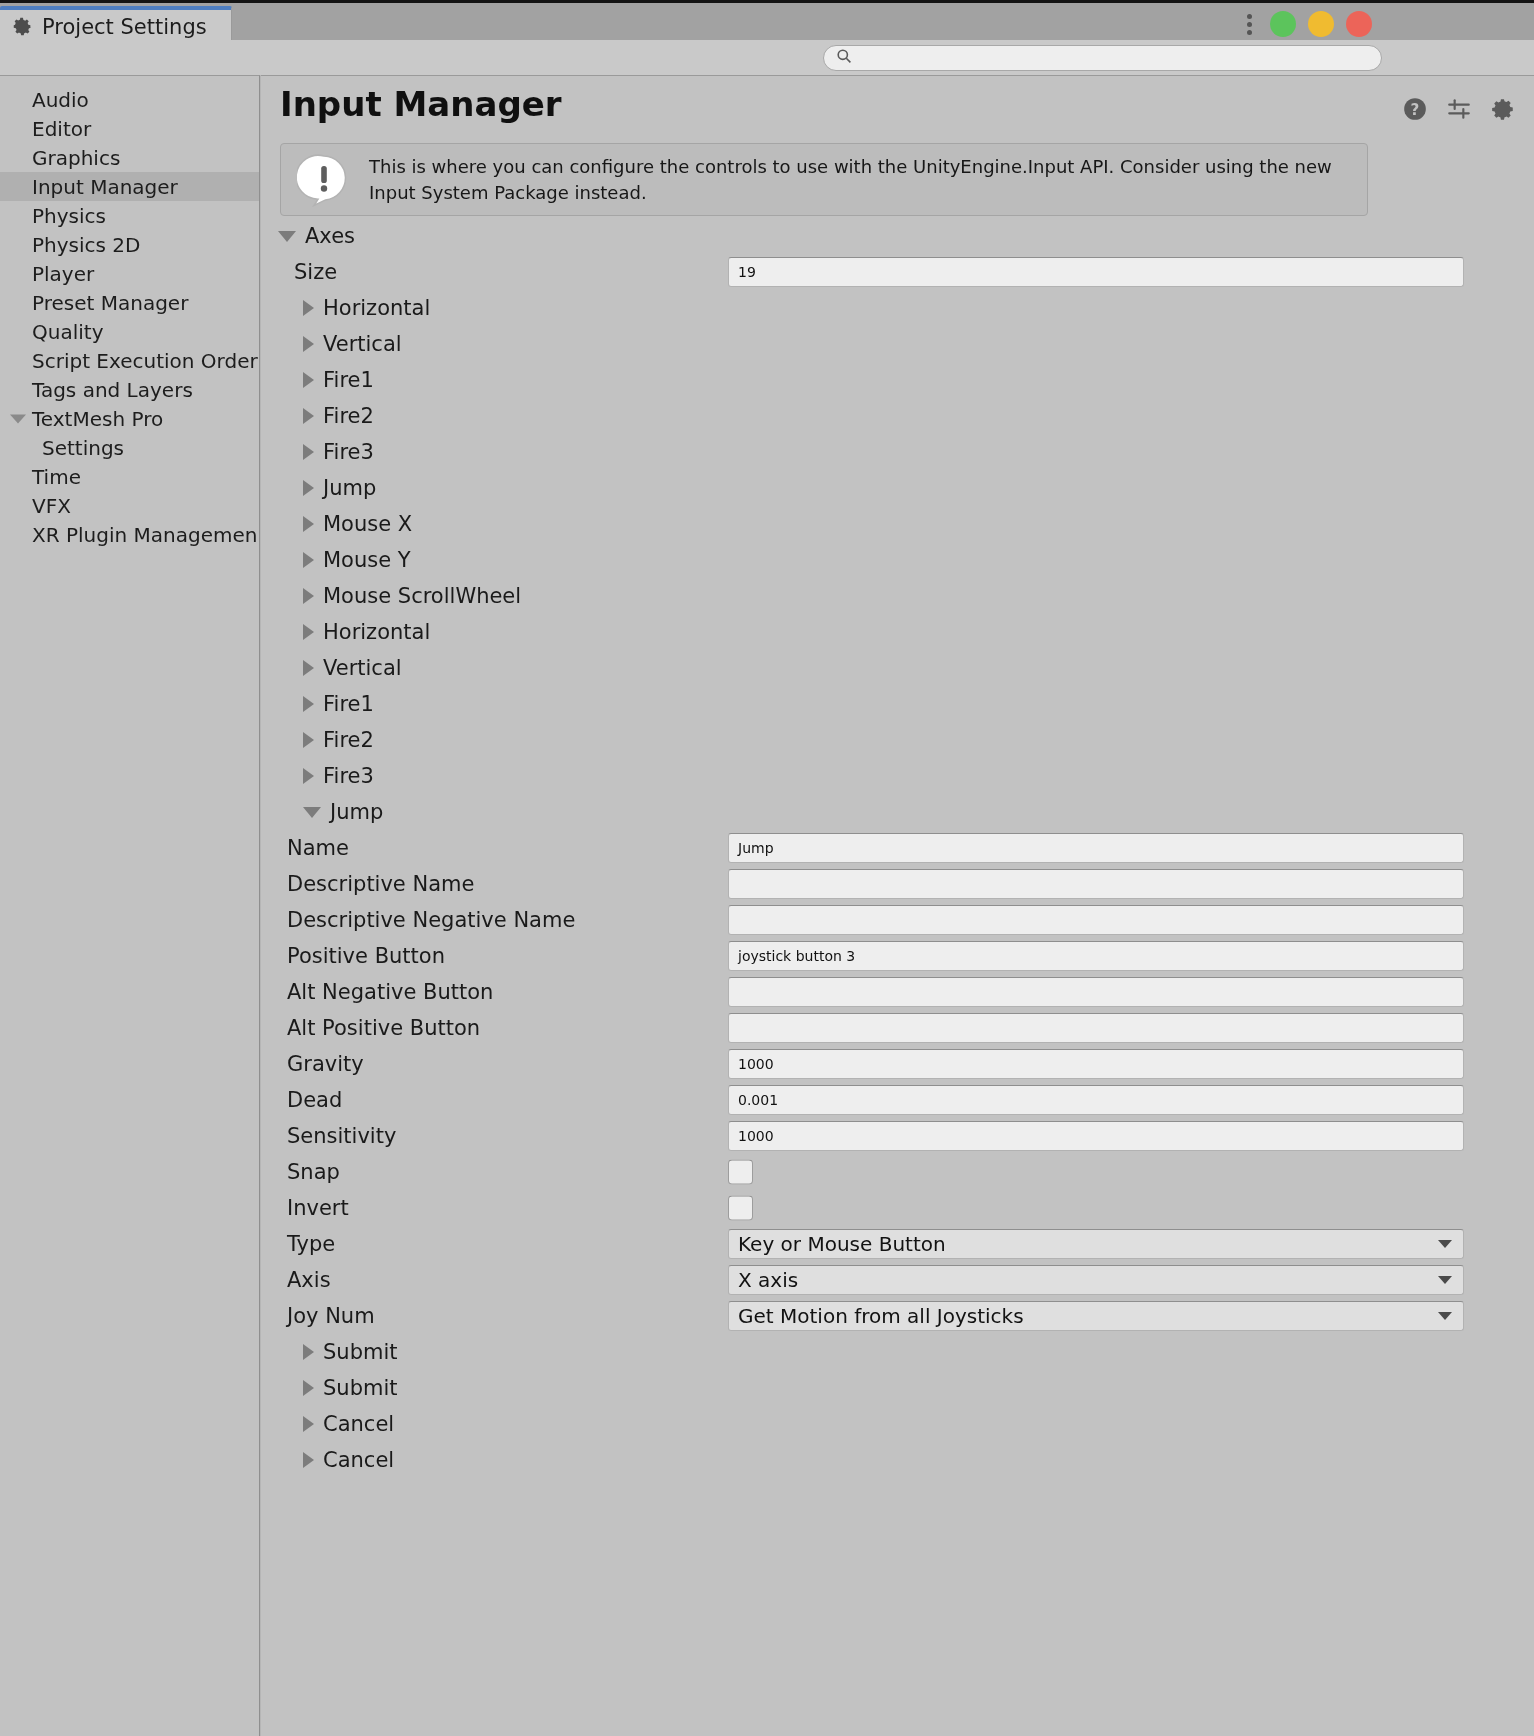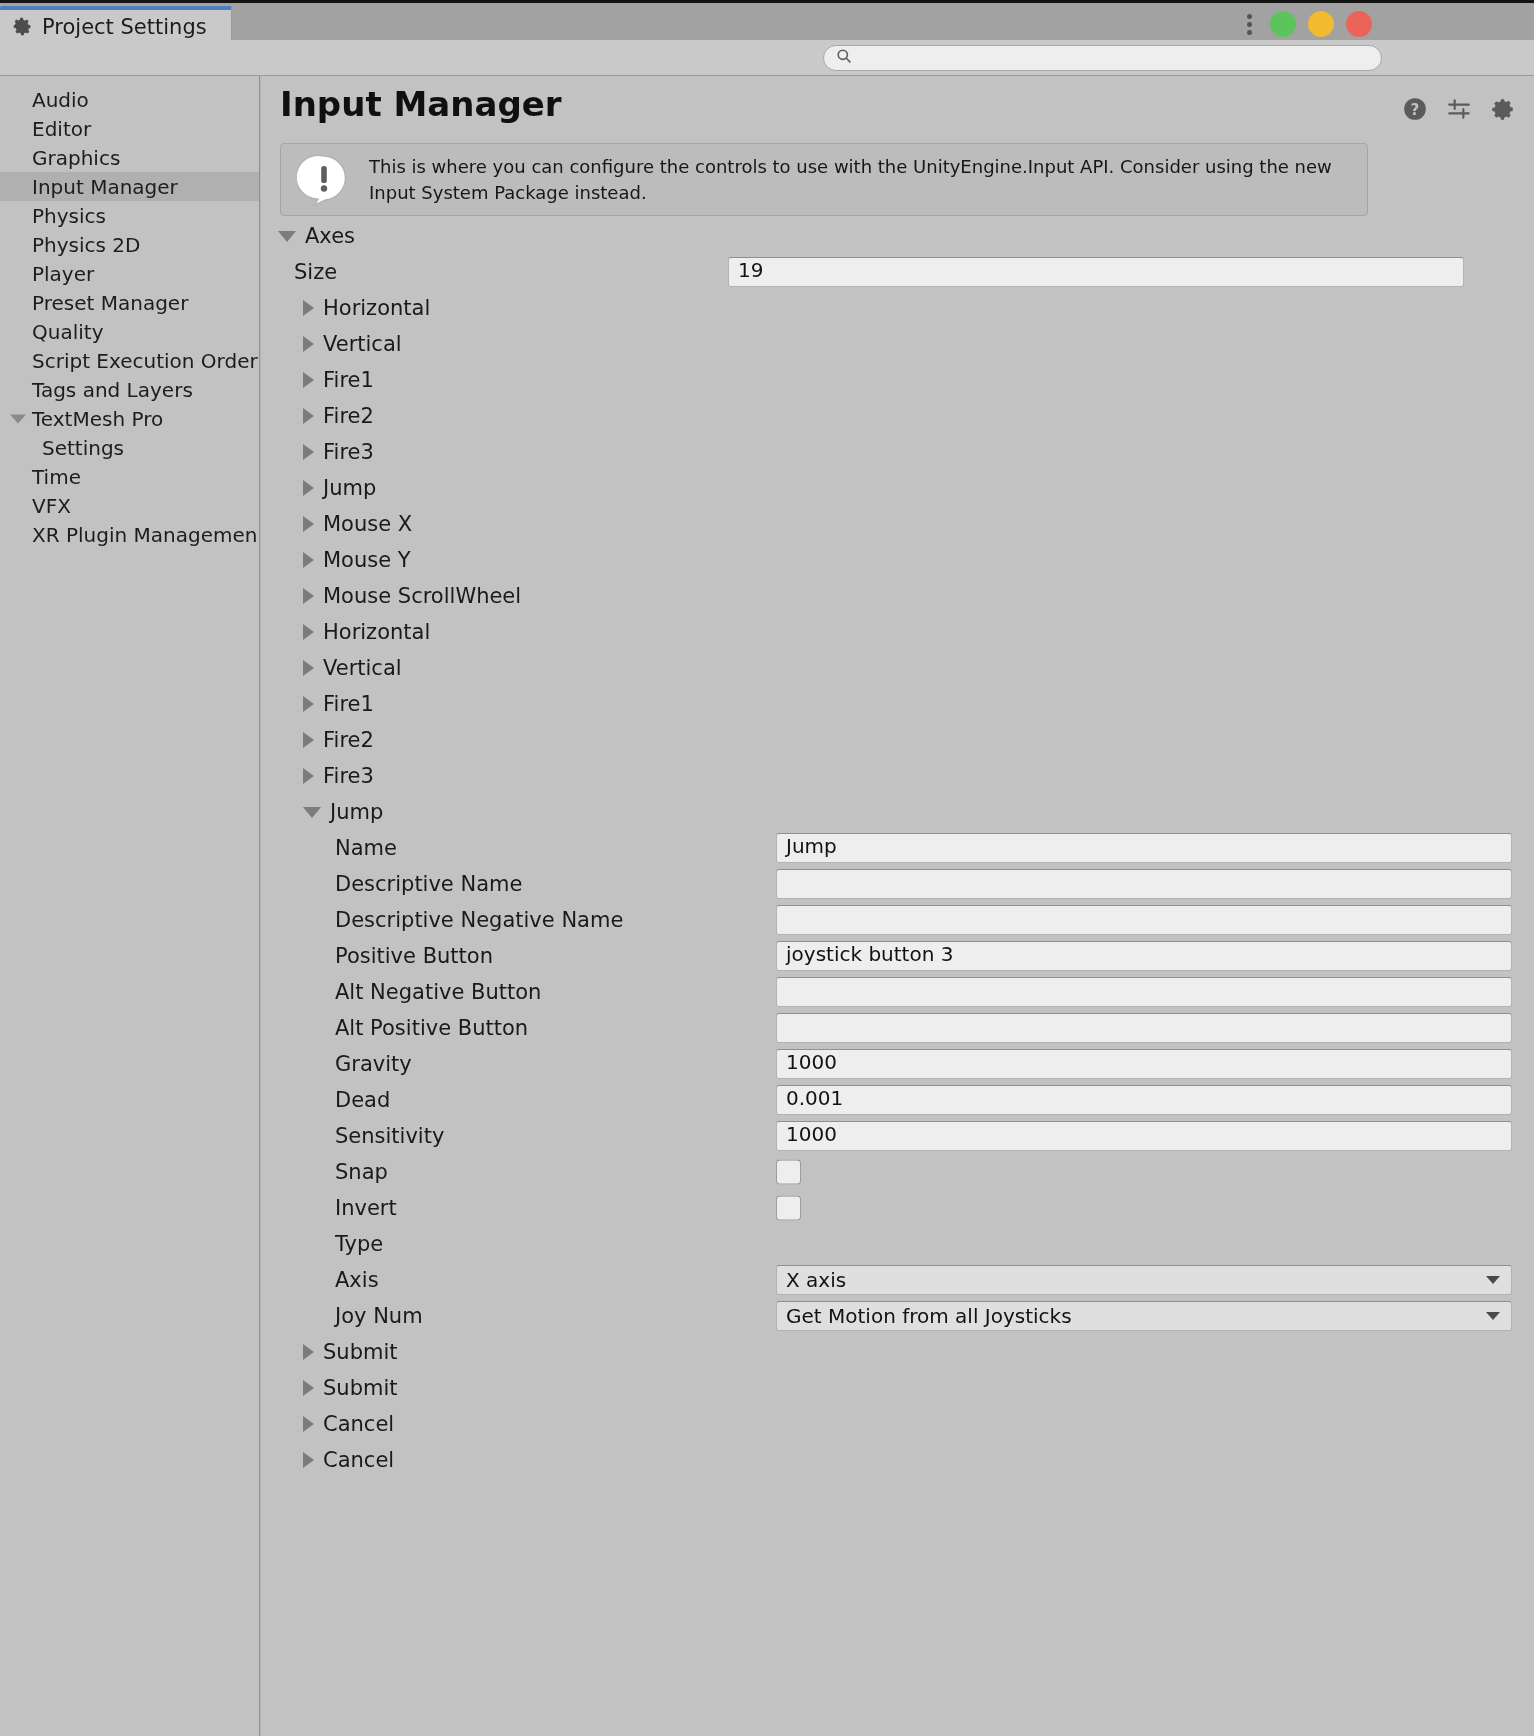"19" .field { align-items: none -> center; font-size: 20px -> 14px }
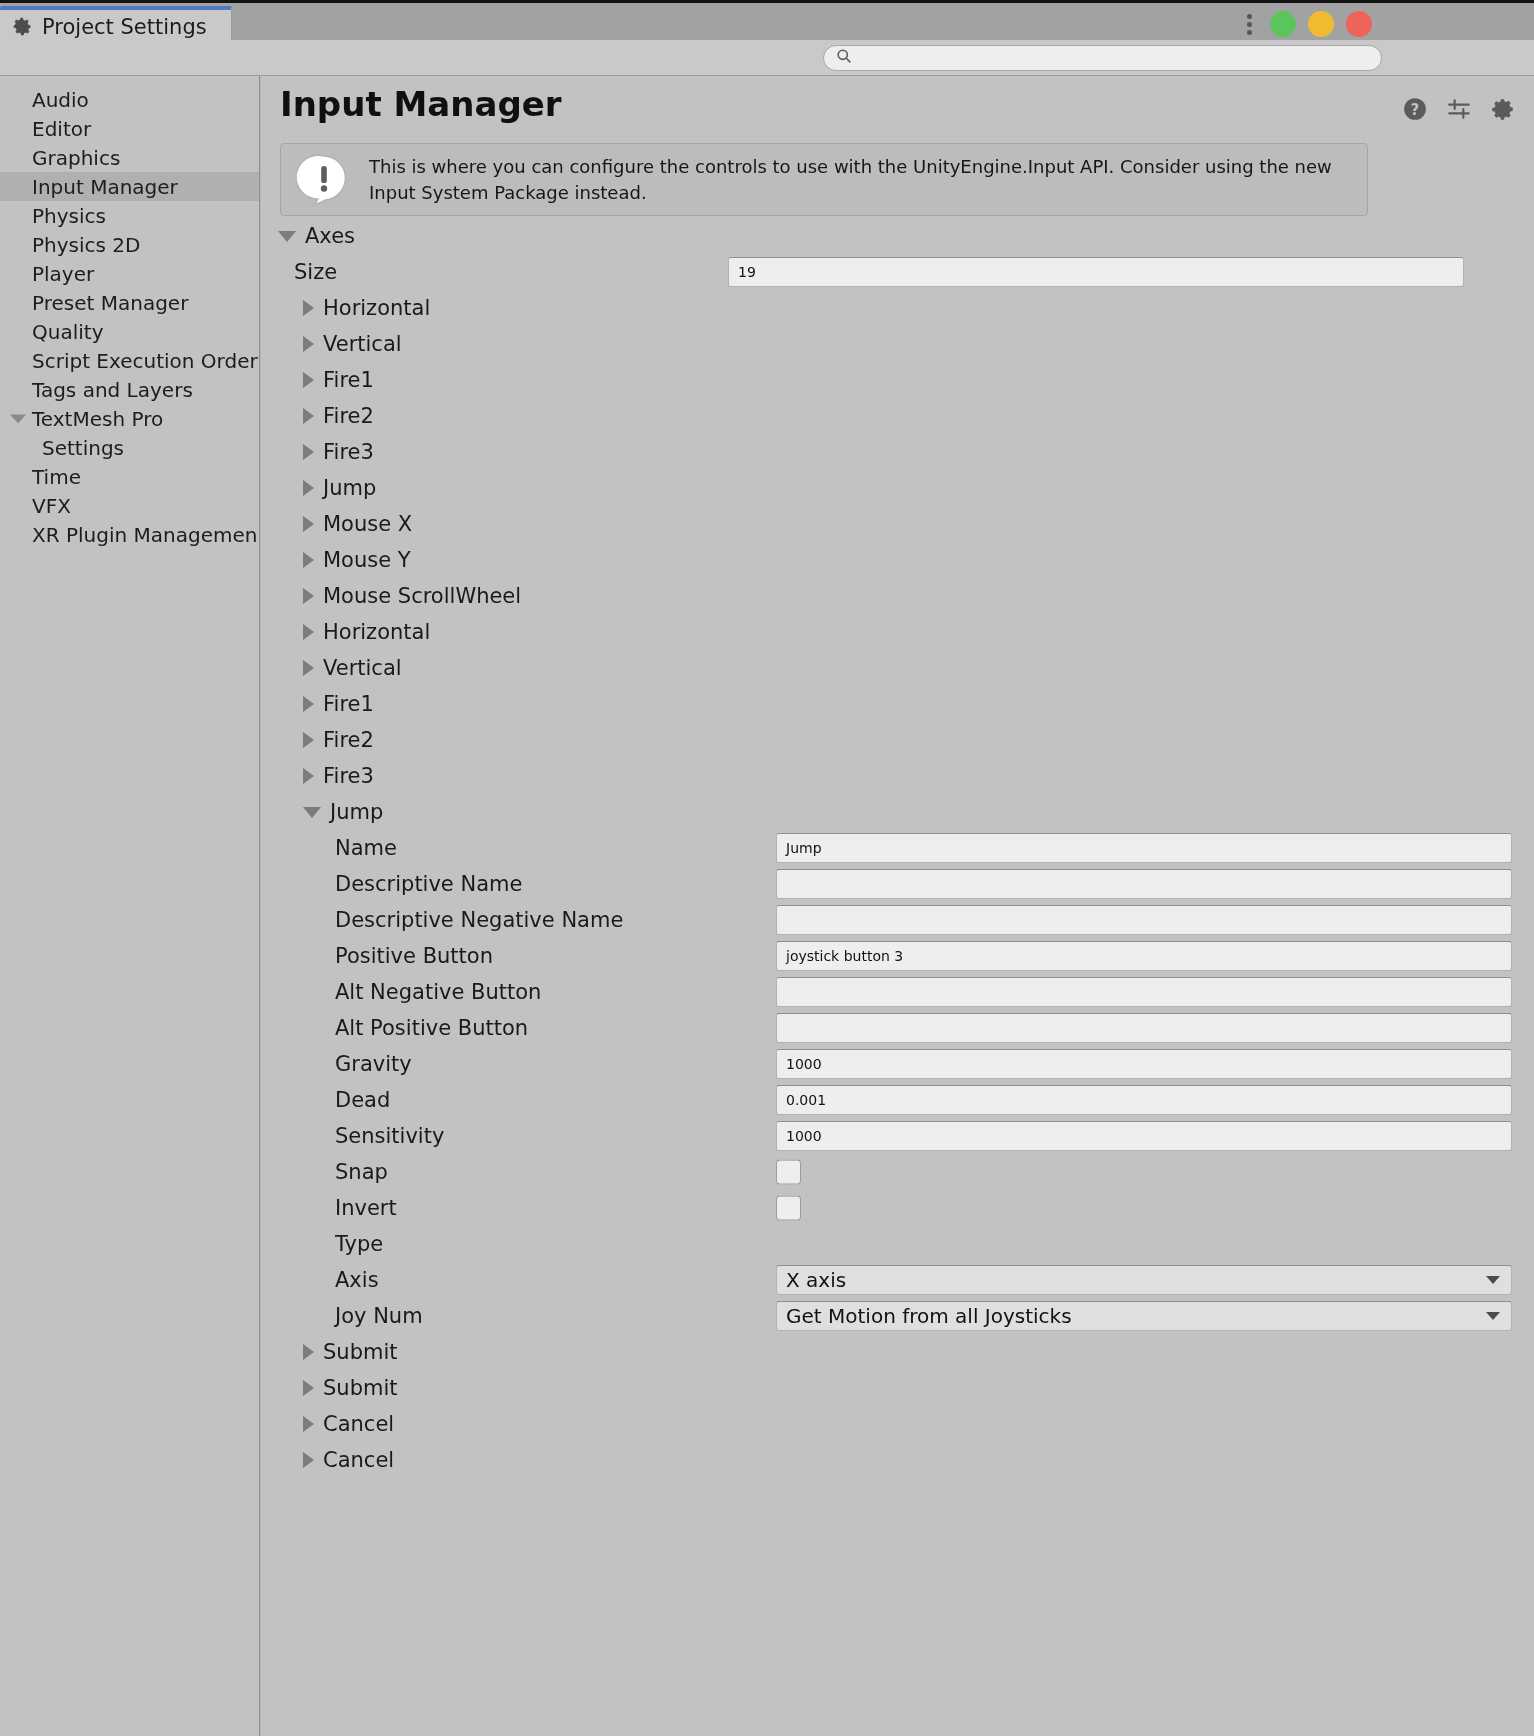"Name" .lv3 { margin-left: 48px -> none }
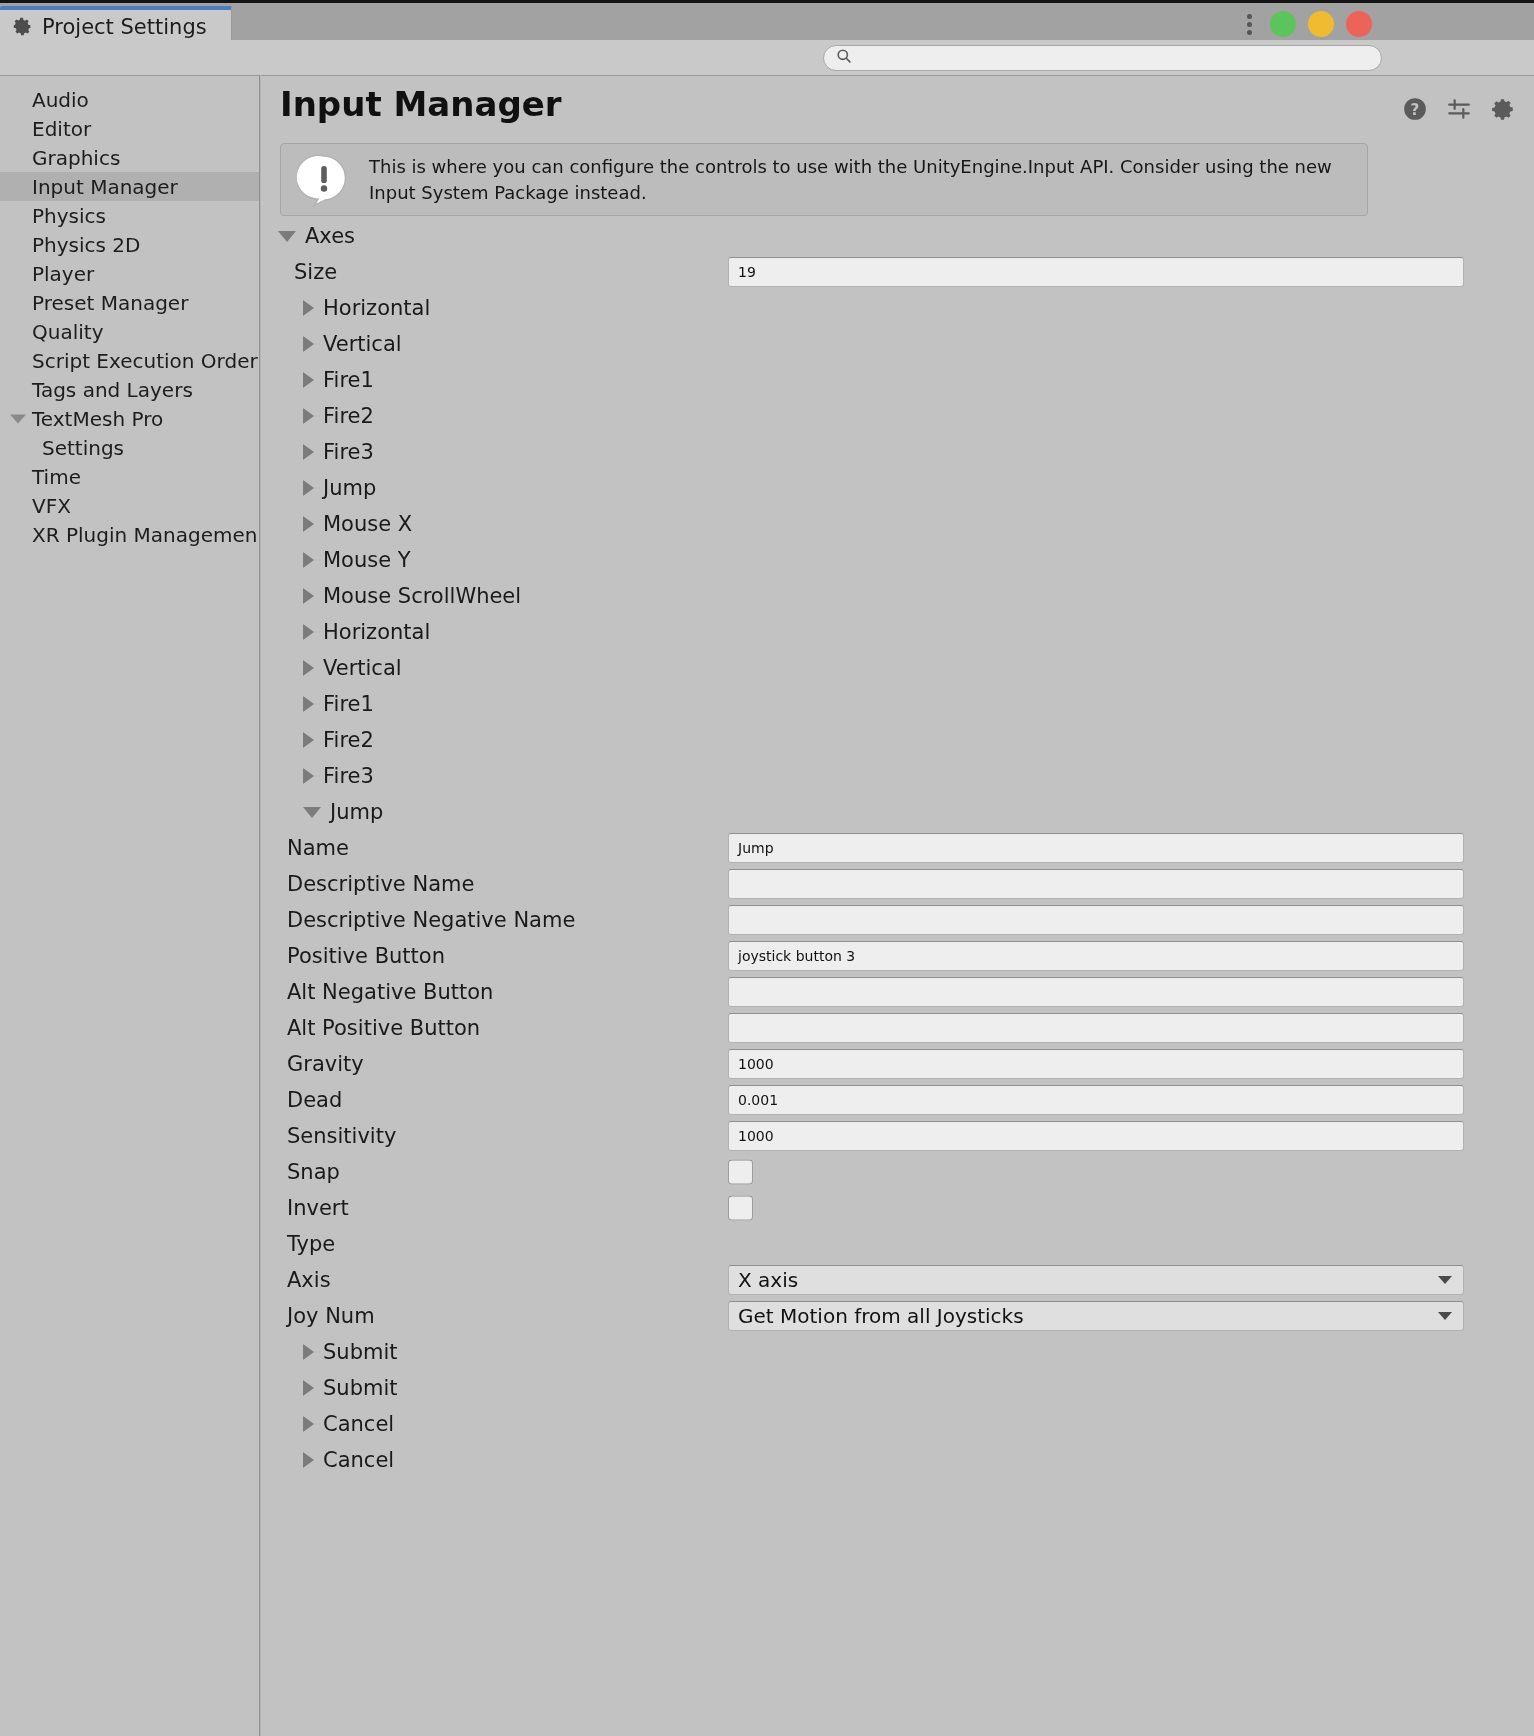"Key or Mouse Button" div.dropdown { html: none -> <div> <span>Key or Mouse Button</span> <span></span> </div> }
